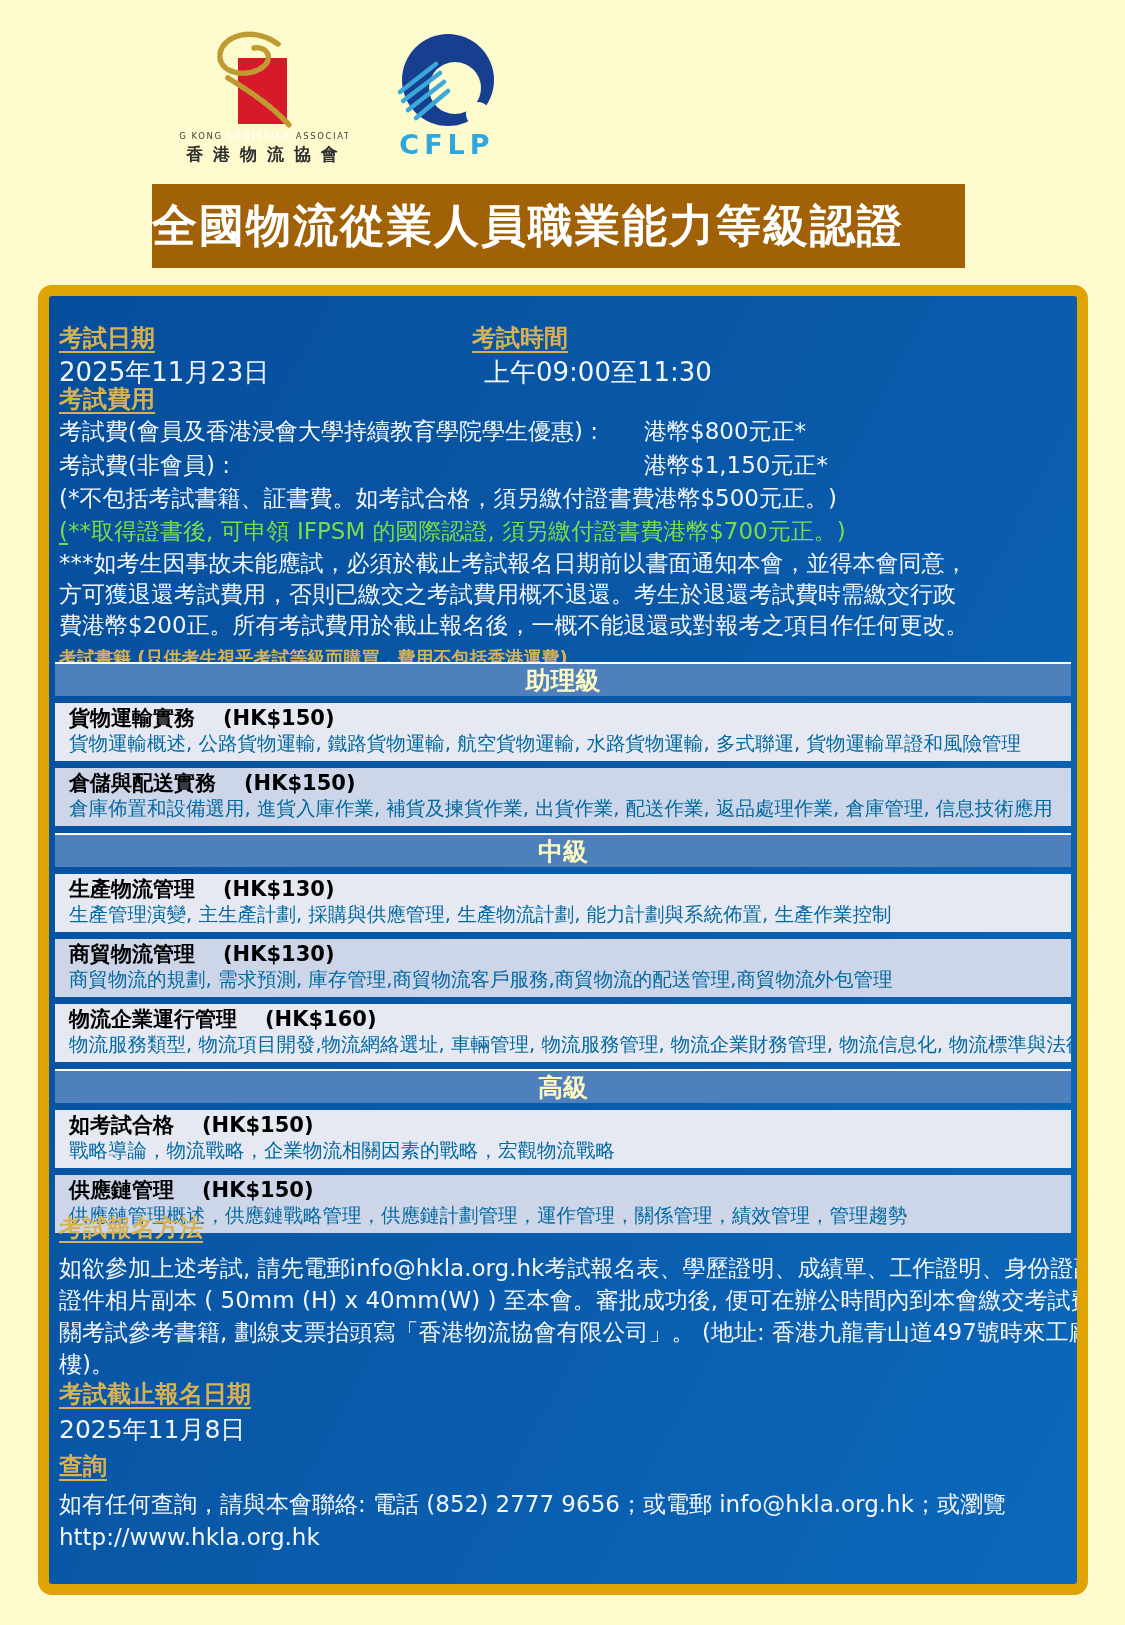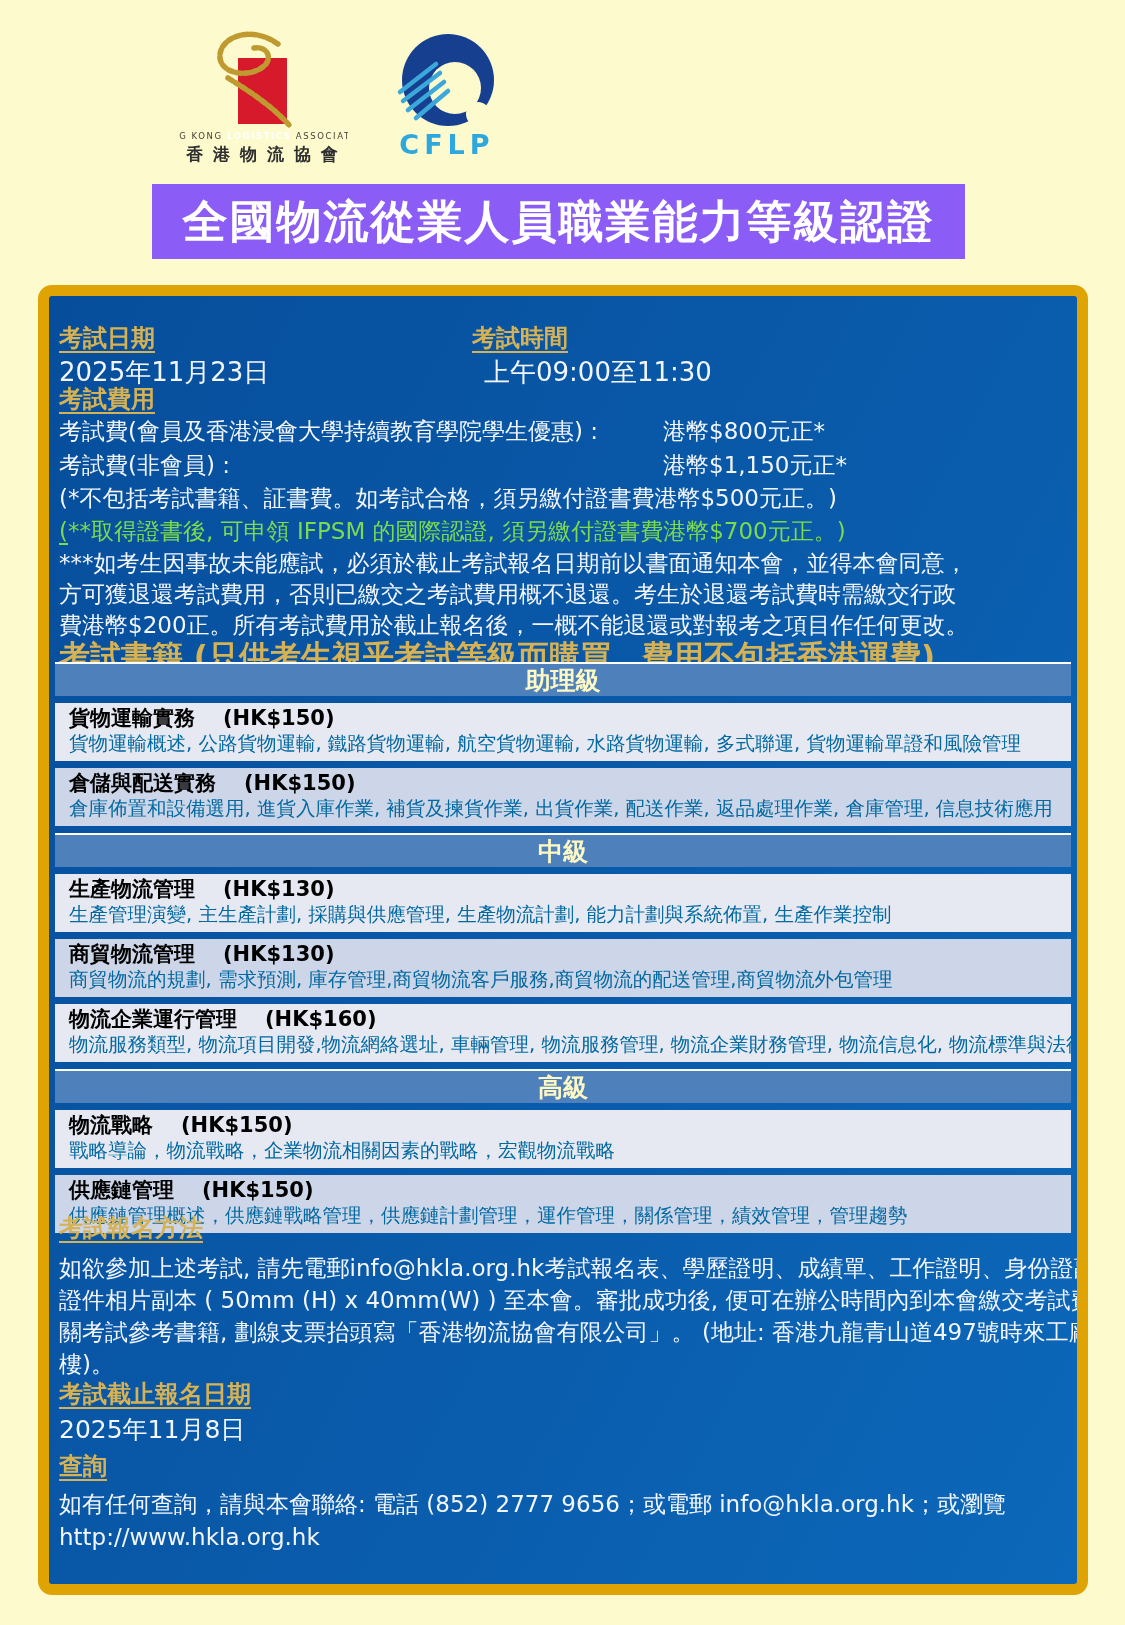"全國物流從業人員職業能力等級認證" .banner { background: #8b5cf6 -> #a16207; height: 75px -> 84px; justify-content: center -> none }
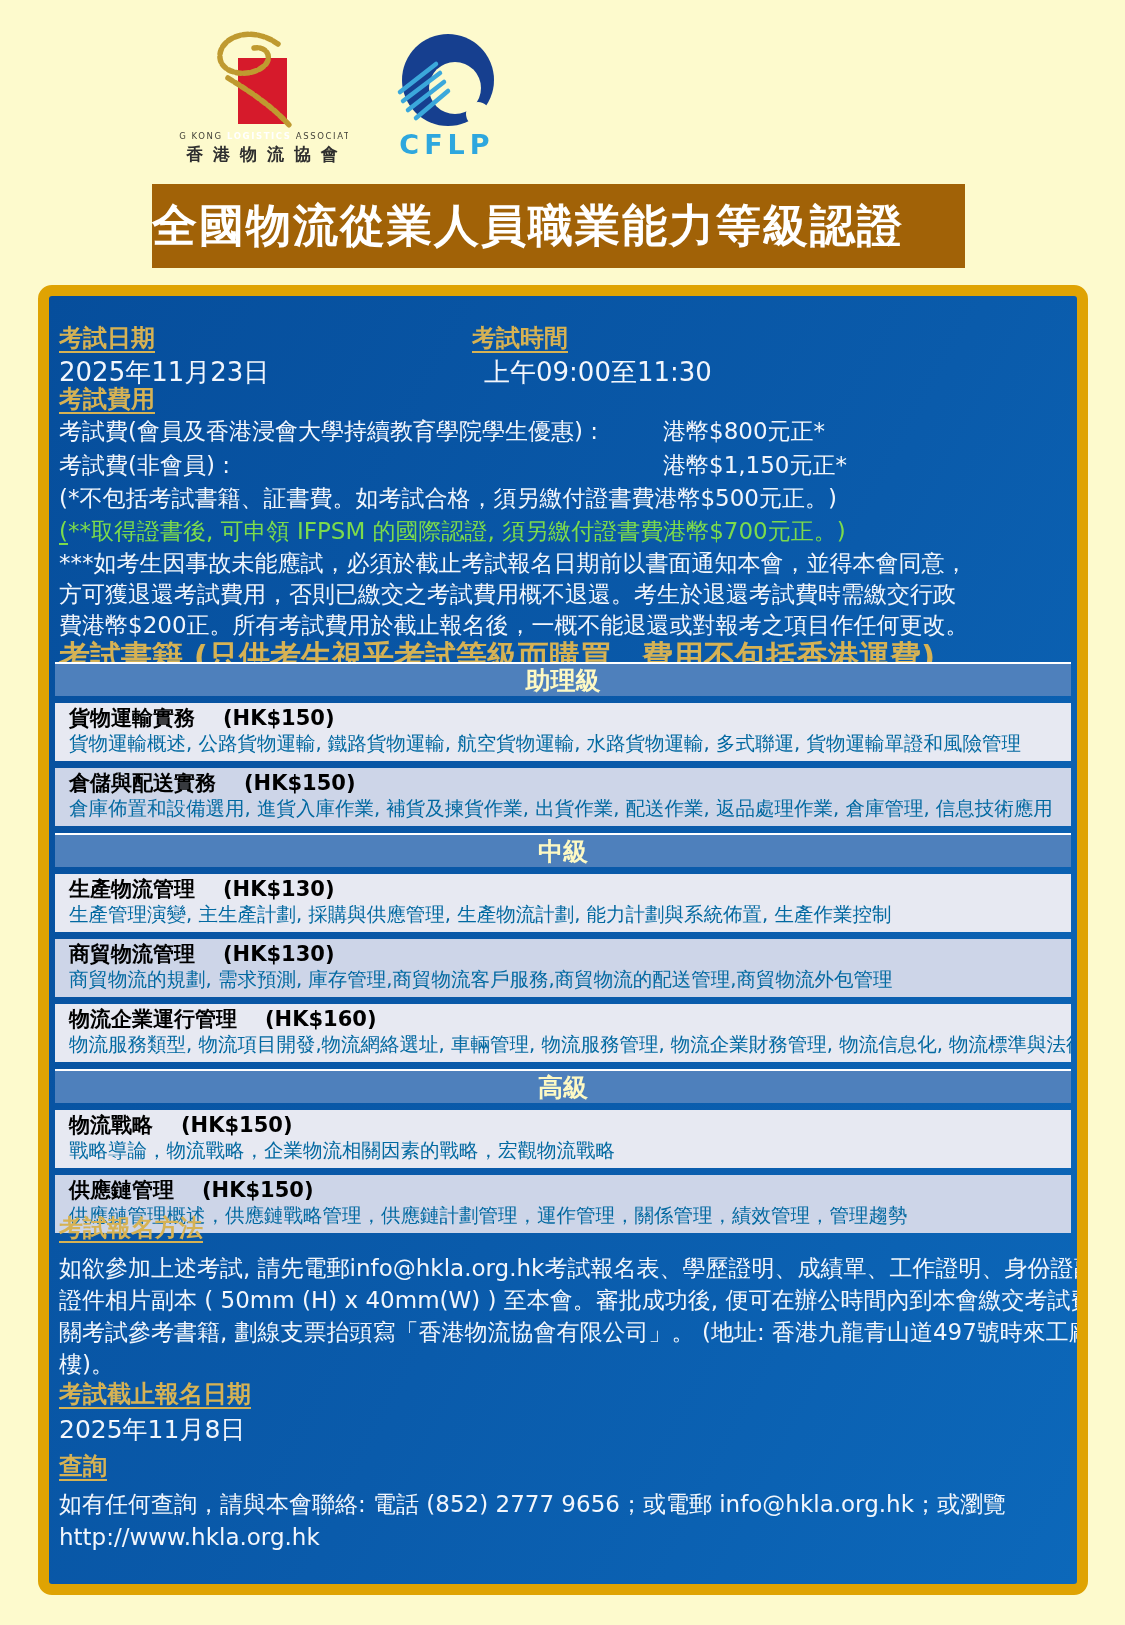"港幣$800元正*" .fee-price { left: 604px -> 585px }
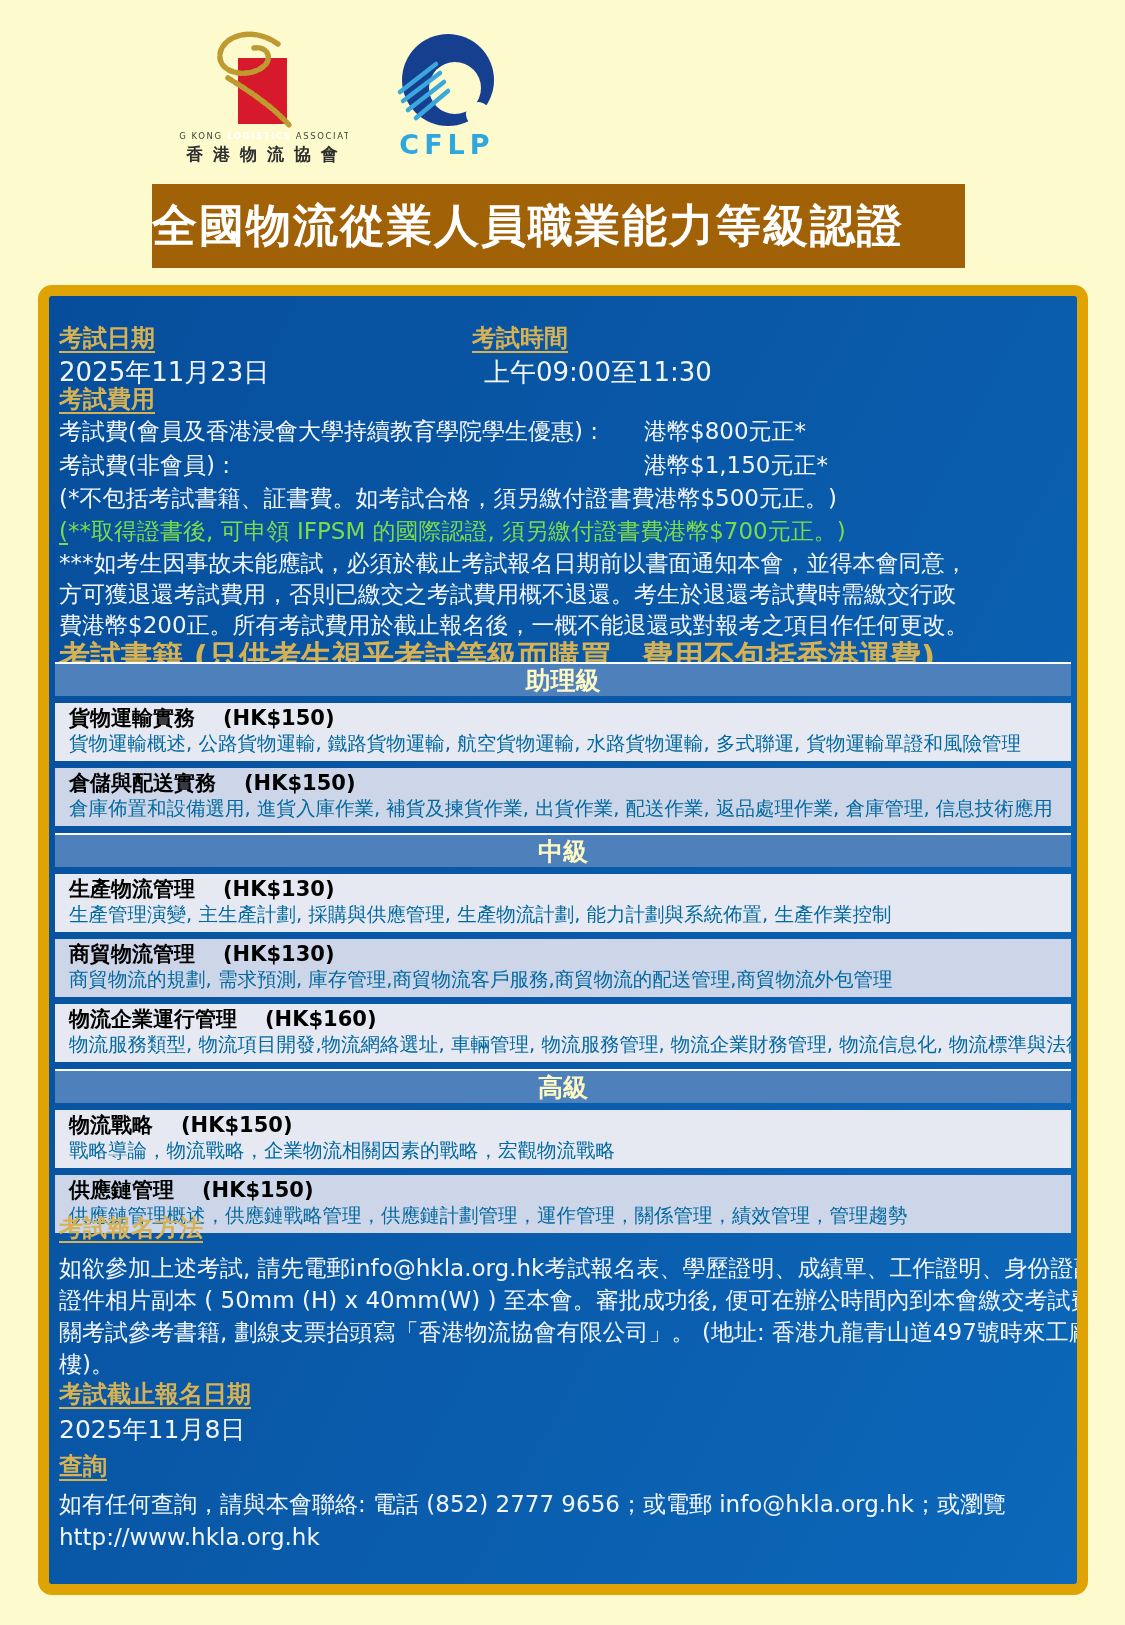"考試書籍 (只供考生視乎考試等級而購買，費用不包括香港運費)" .books .gold-h { font-size: 31px -> 18px }
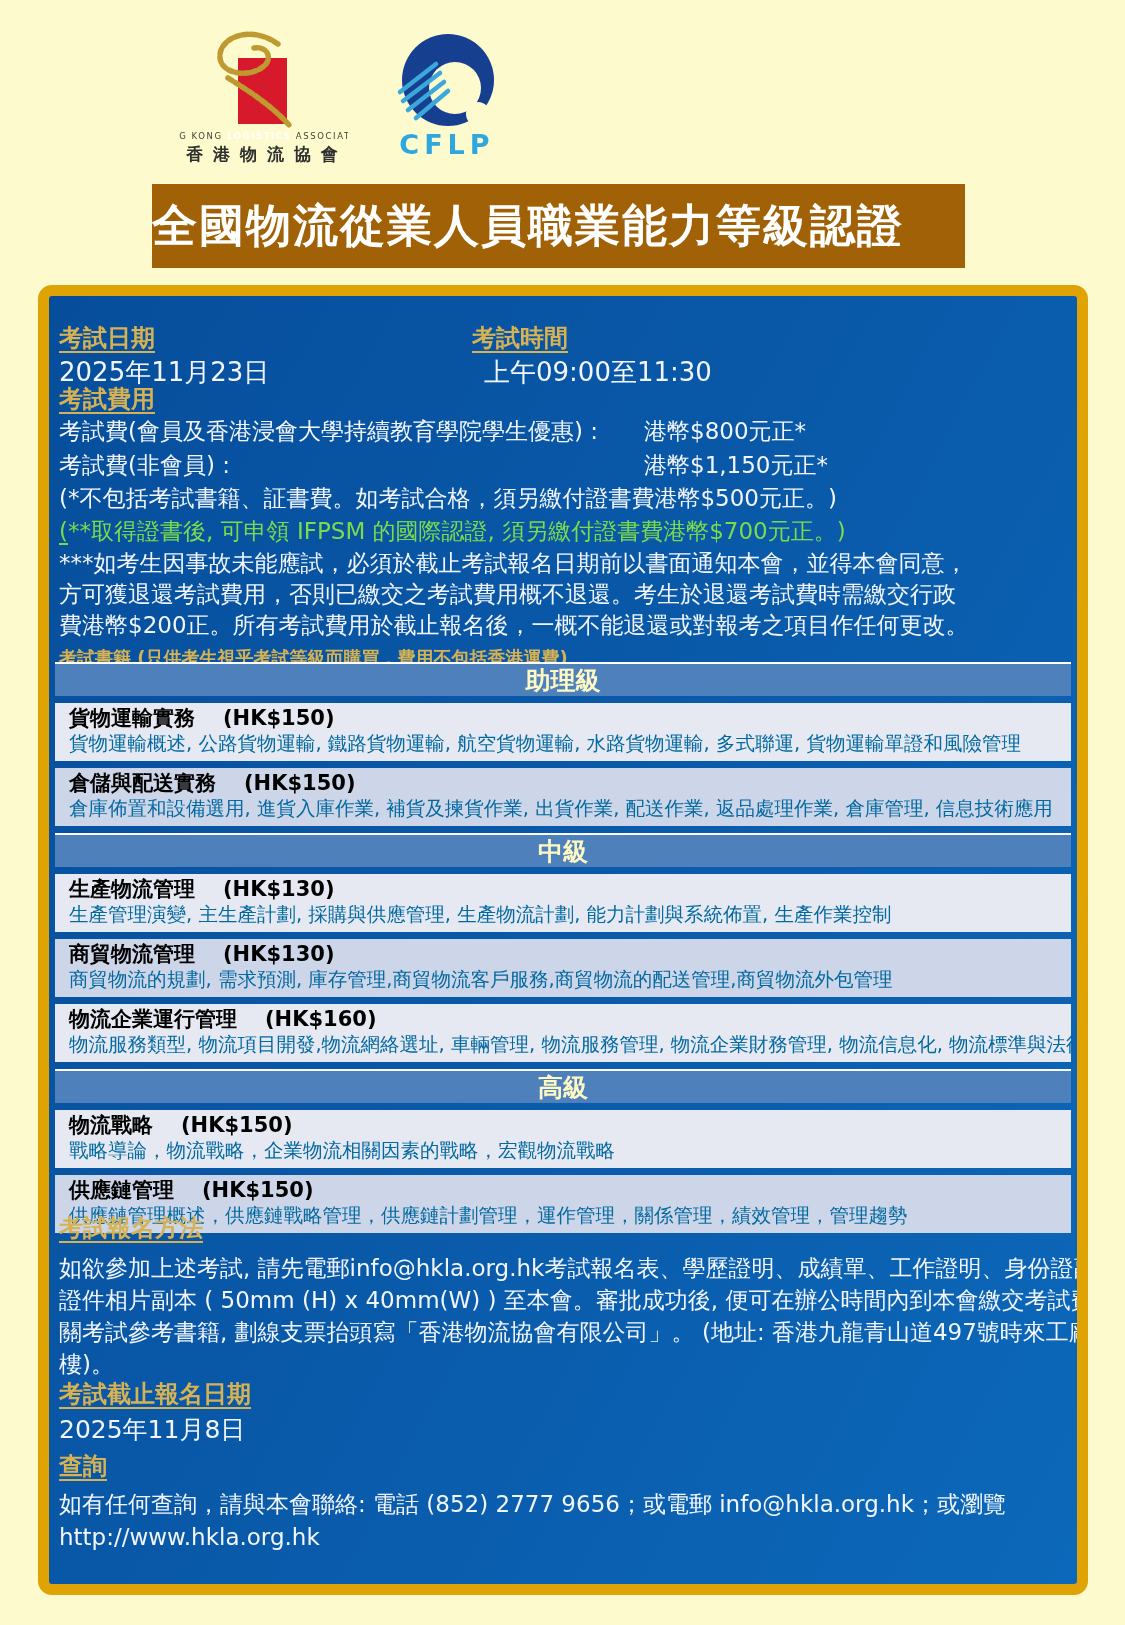"物流戰略" span.row-title { text: 物流戰略 -> 如考試合格 }
